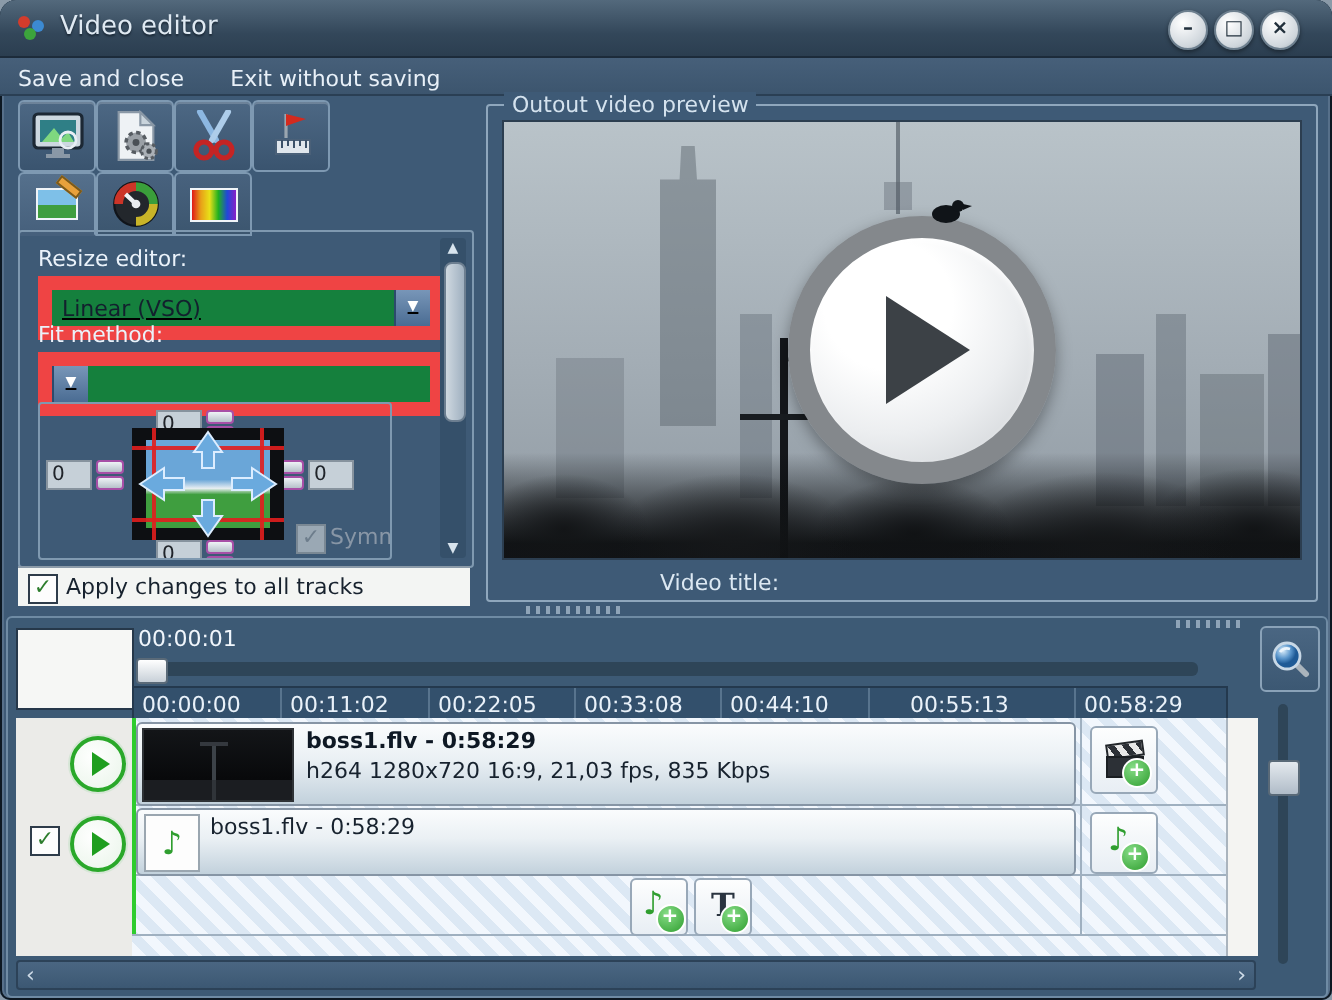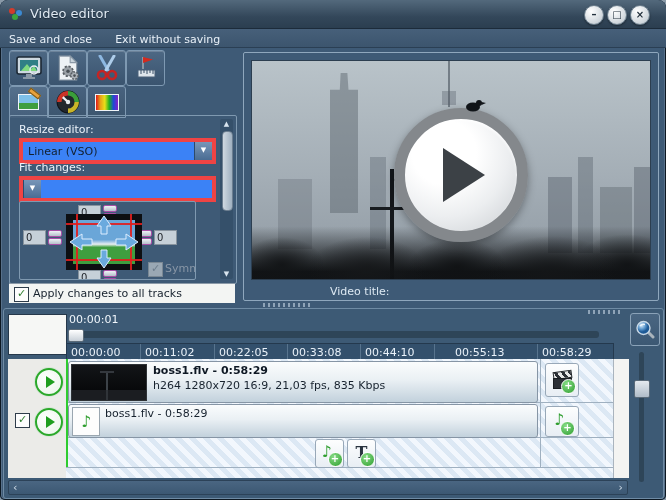"Outout video preview" div.abs { html: none -> <div>Outout video preview</div> }
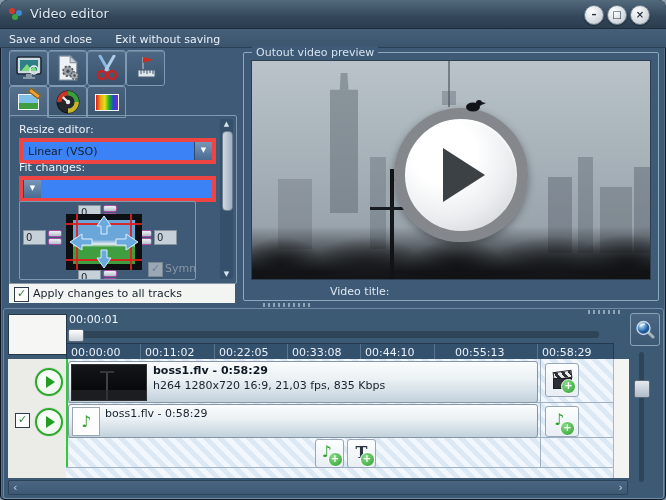"Linear (VSO)" .combo { background: #3b82f6 -> #15803d; border: 4px solid #ef4444 -> 7px solid #ef4444; text-decoration: none -> underline }
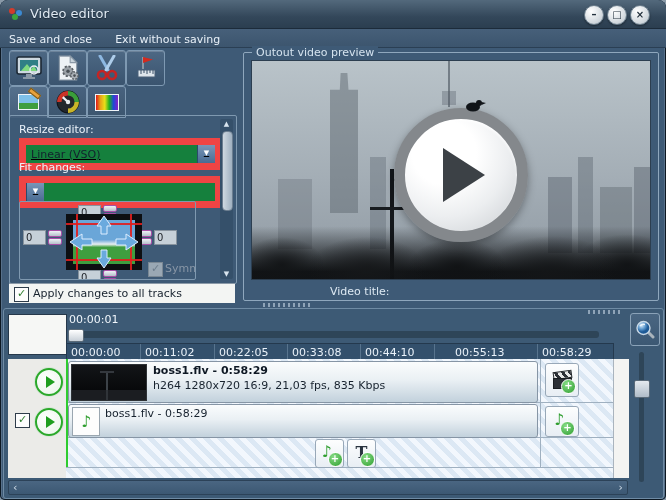"Fit changes:" div.abs { text: changes -> method }
